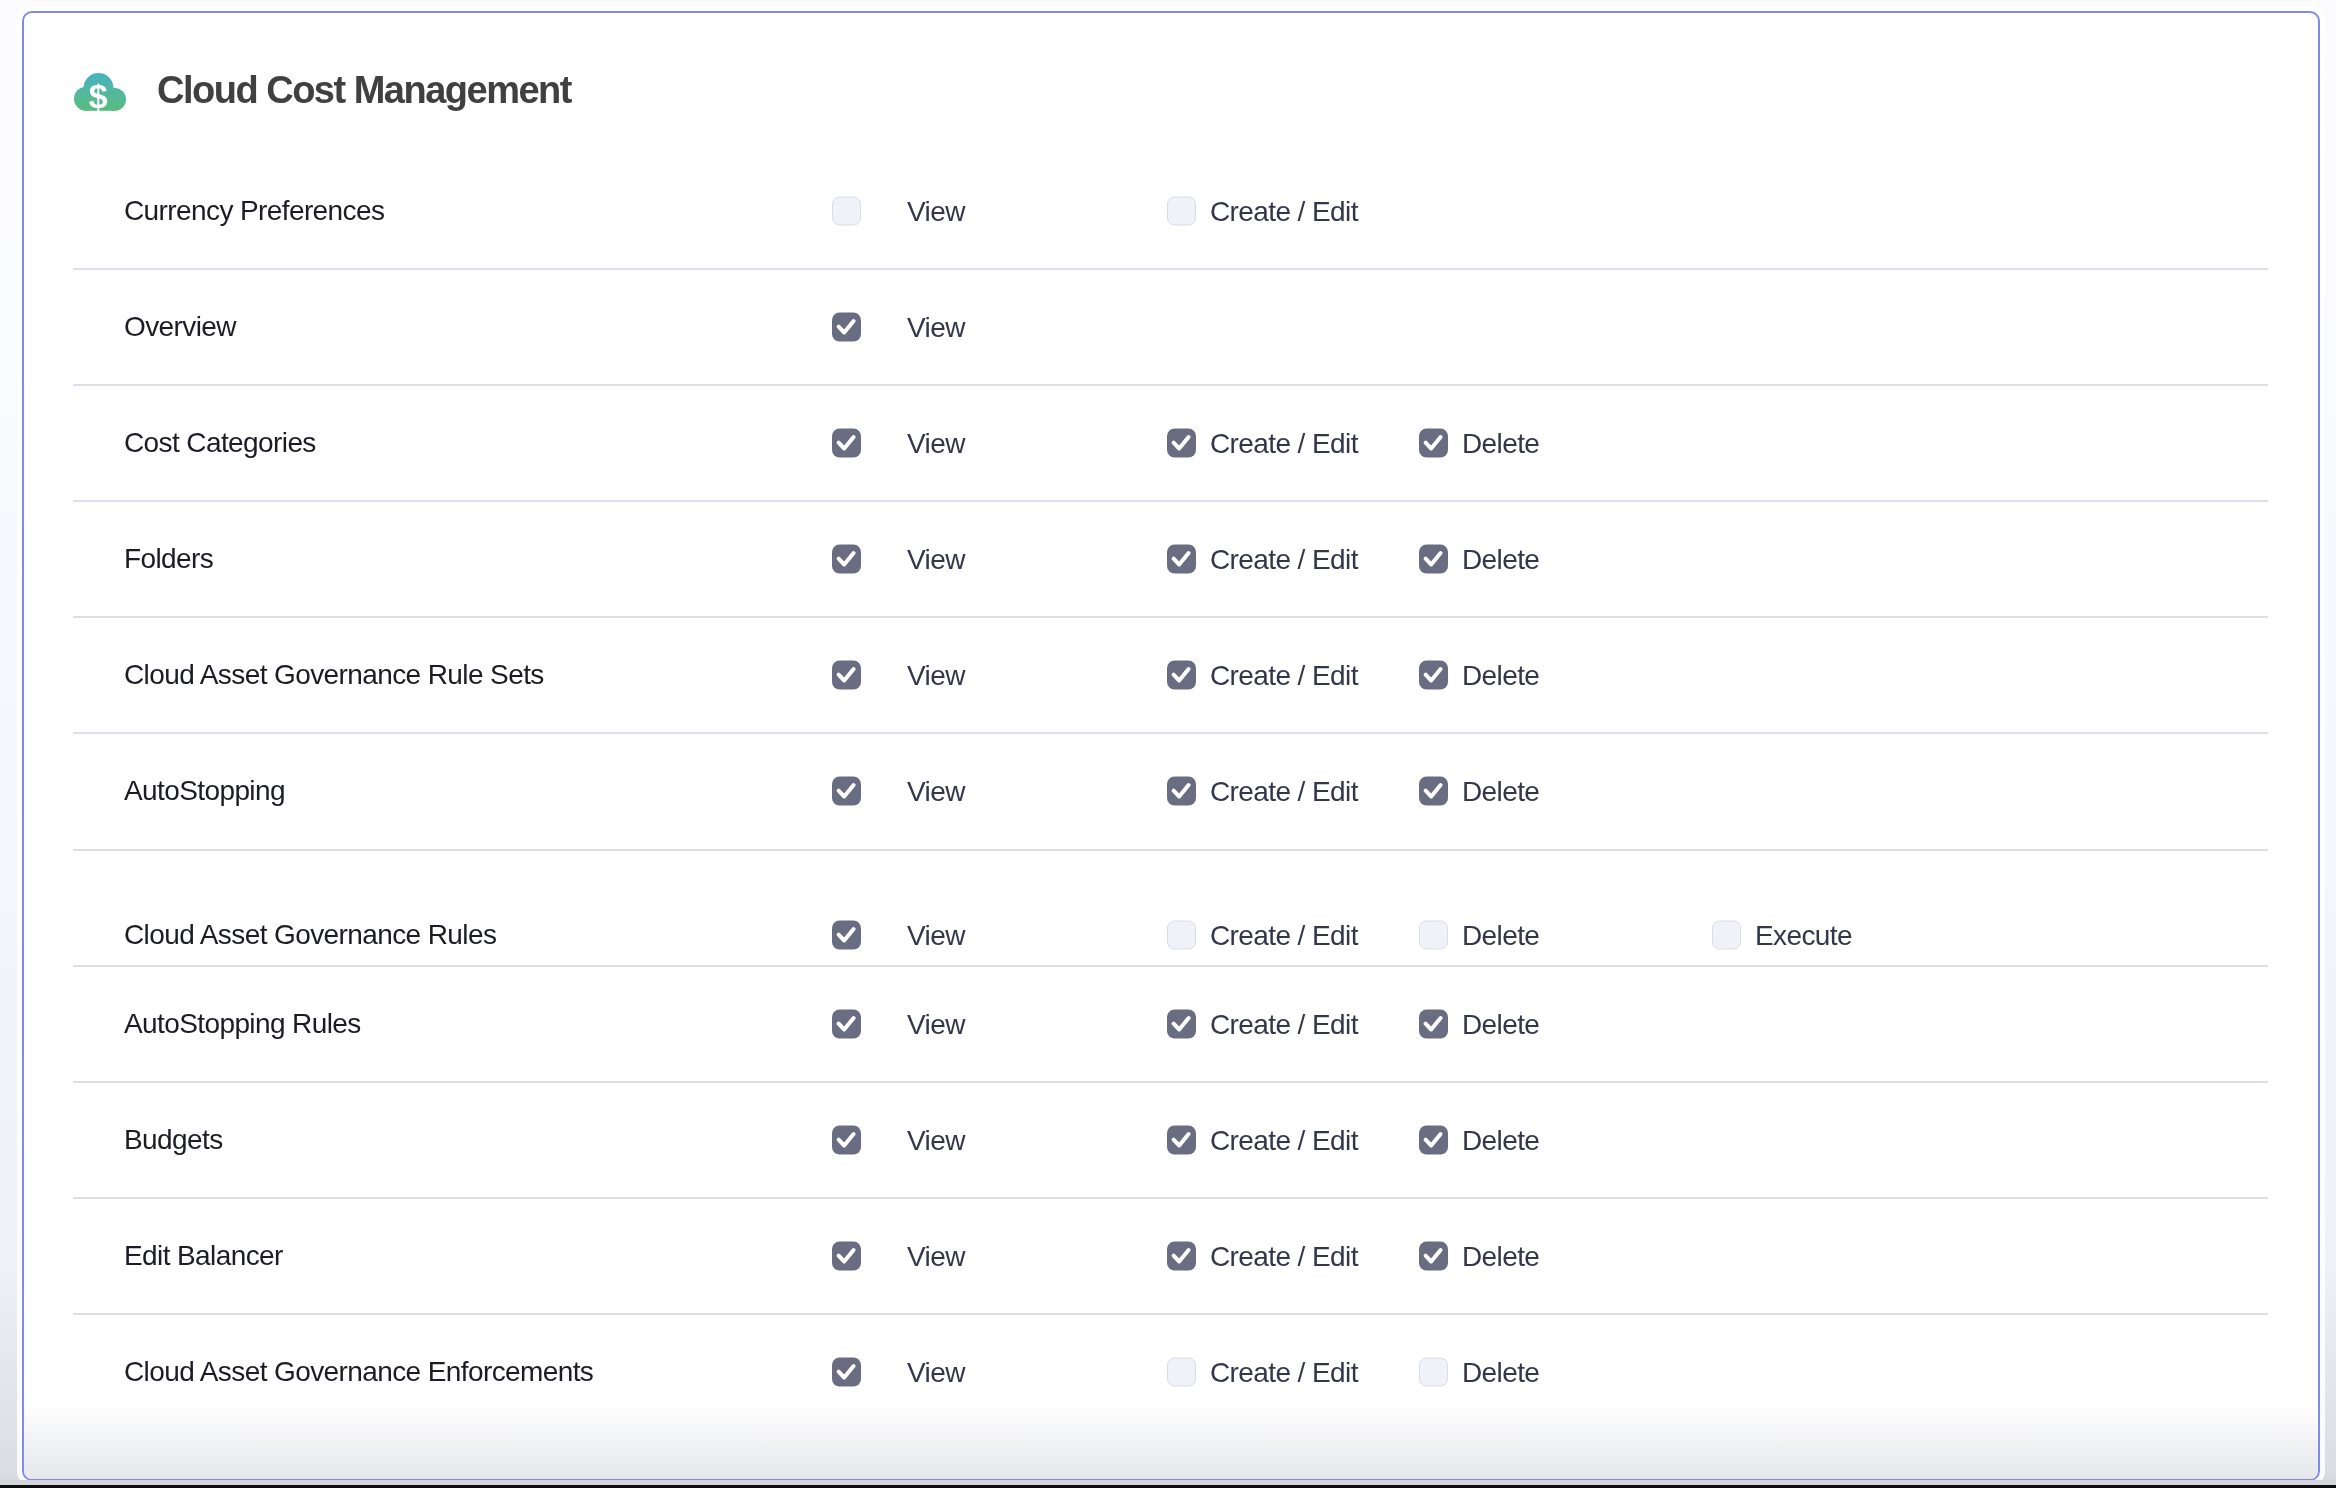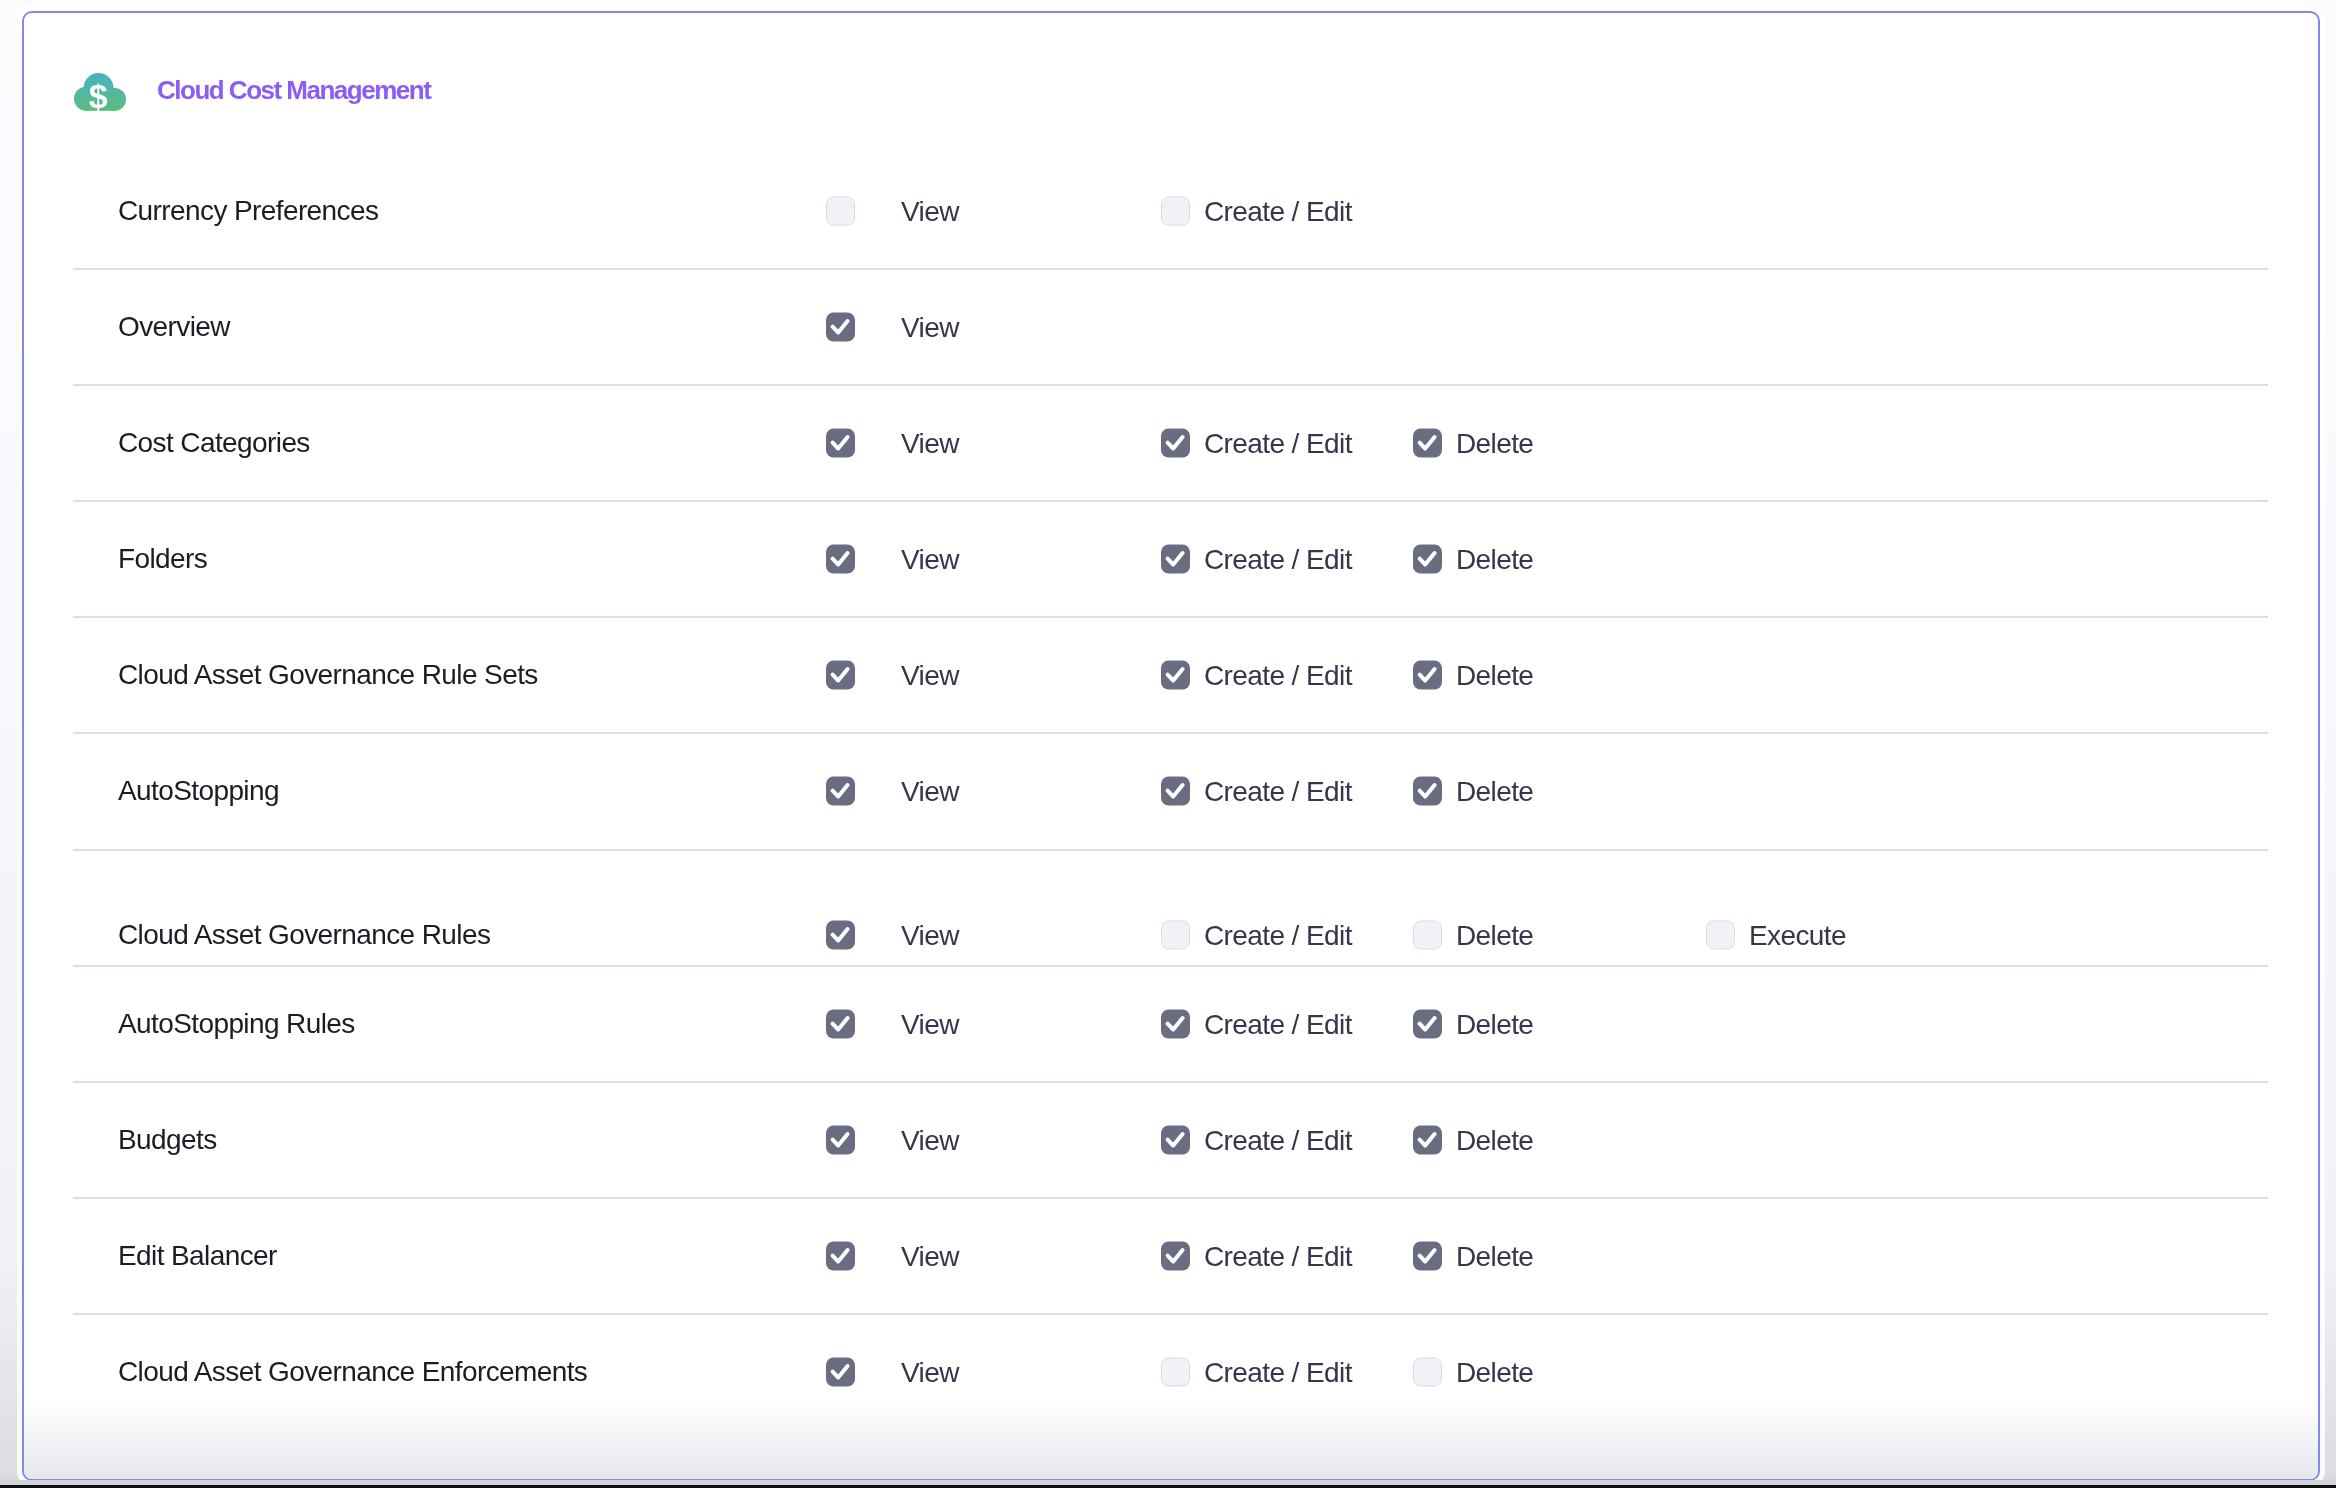"Cloud Cost Management" .hdr .ttl { color: #8b5cf6 -> #404040; font-size: 26px -> 38px }
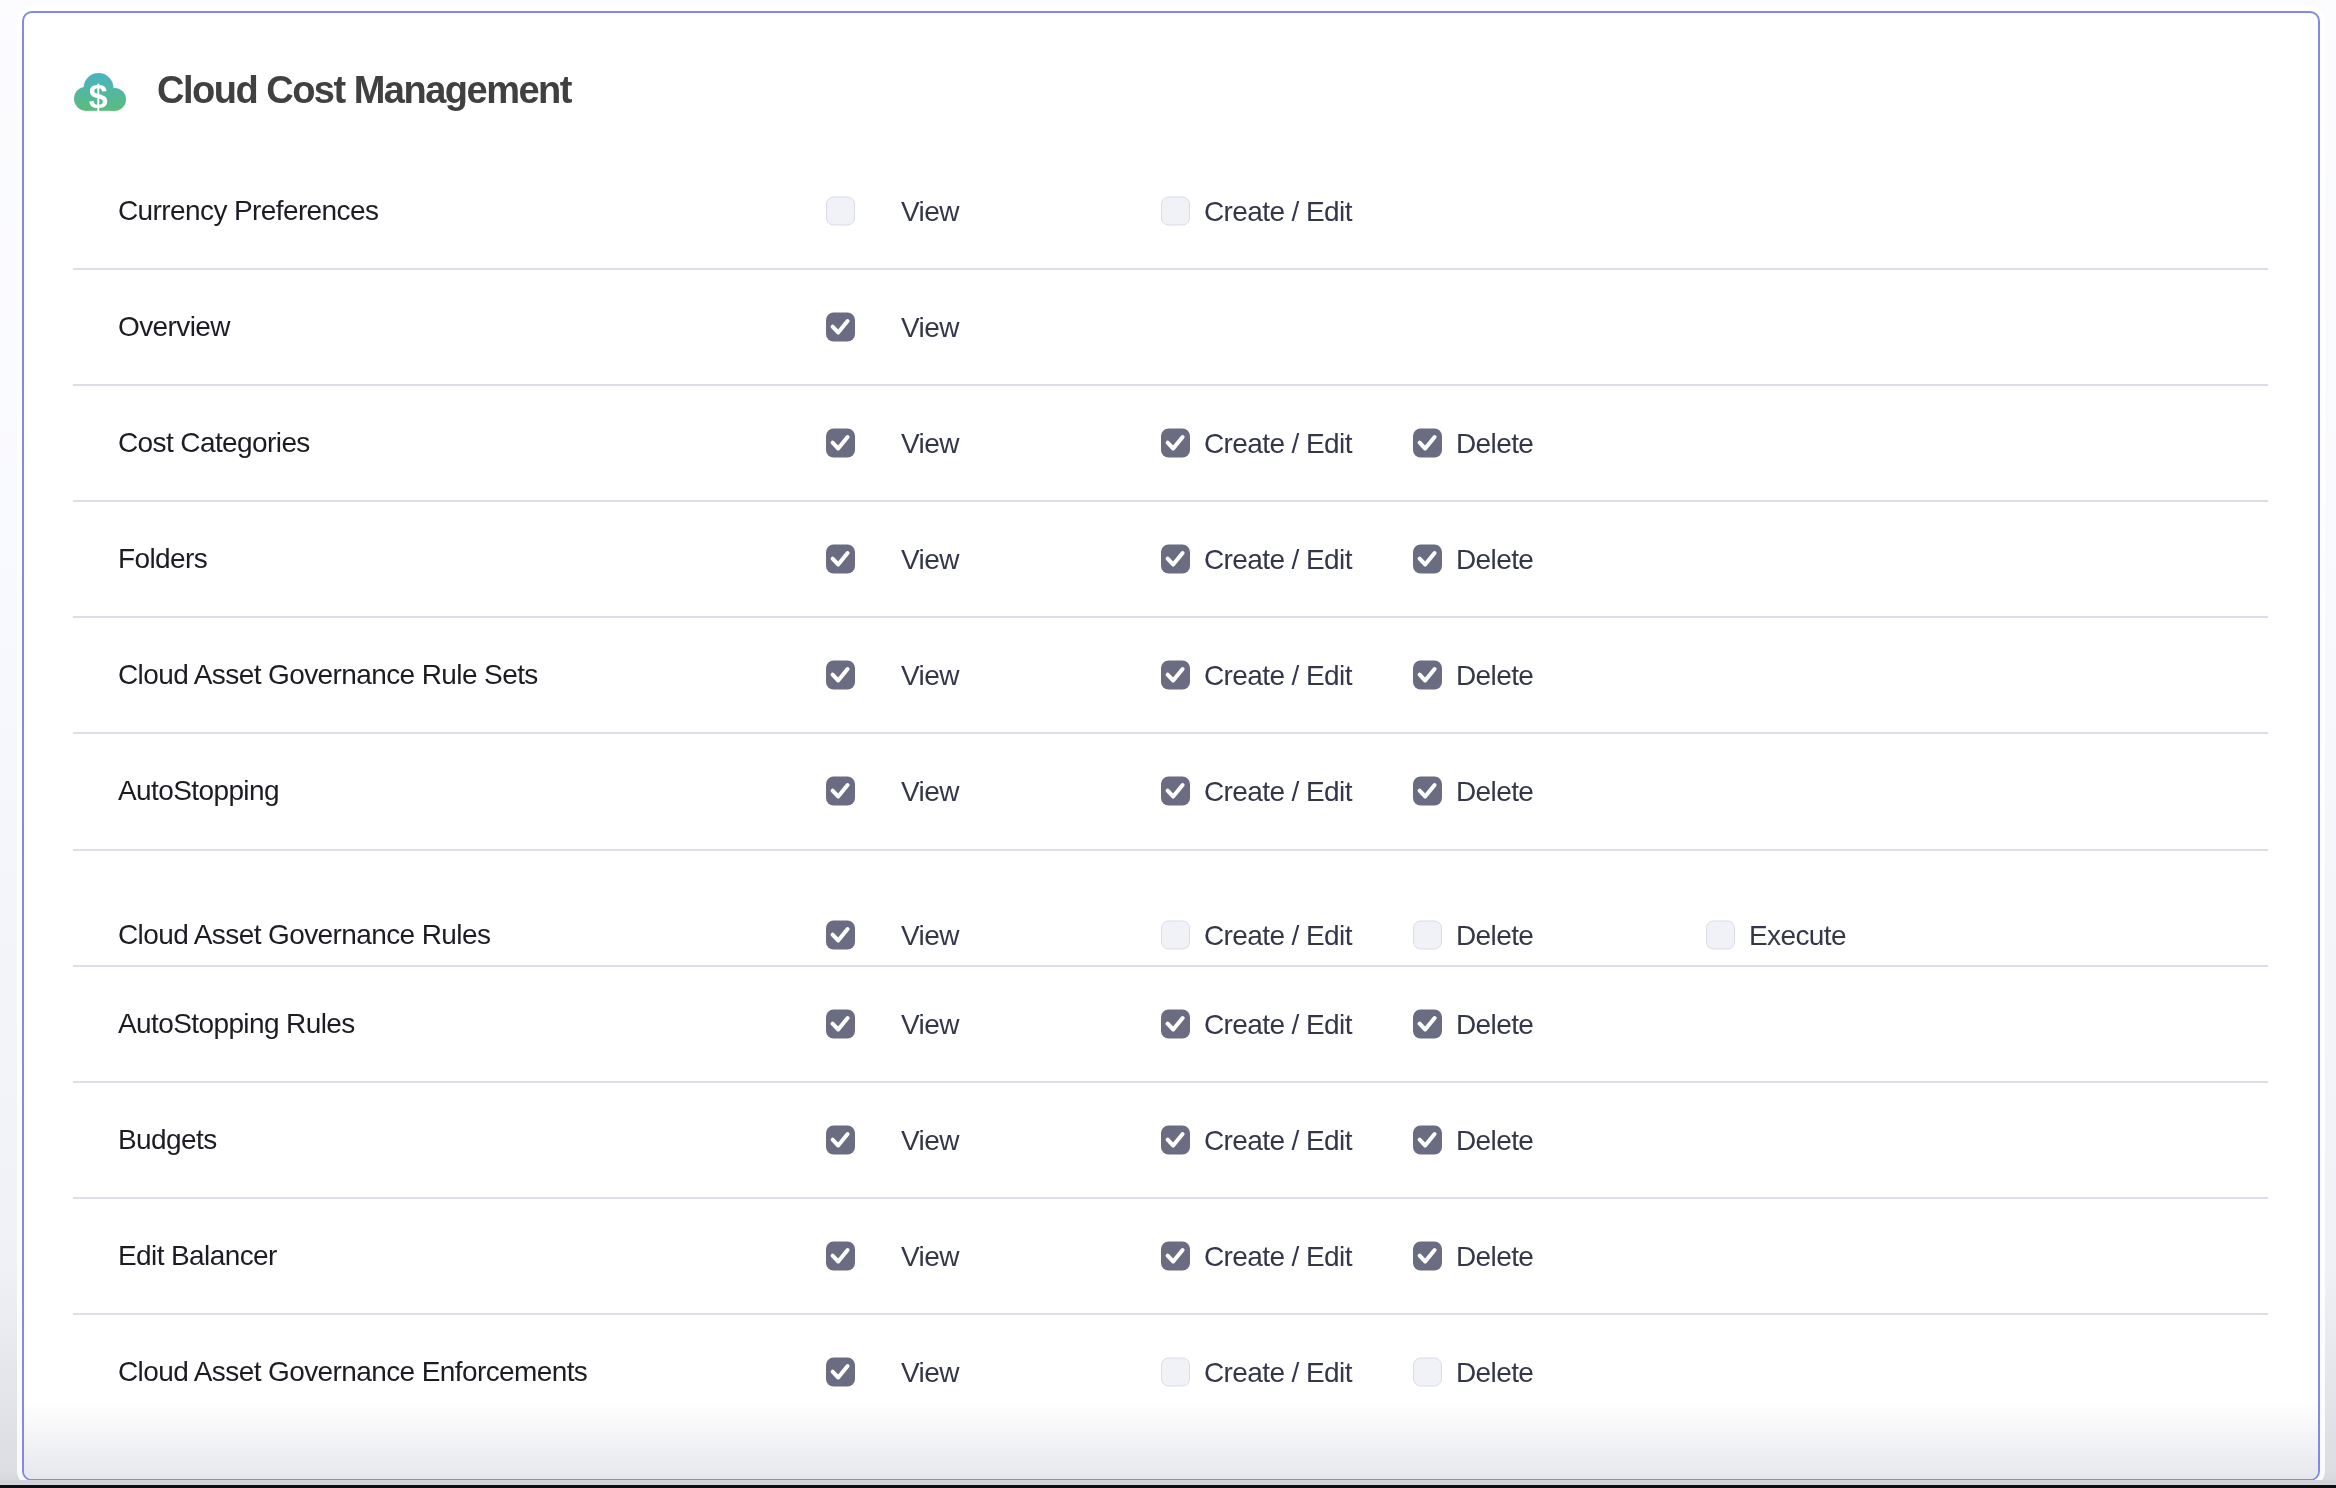"Currency Preferences" .row { left: 8px -> 14px }
